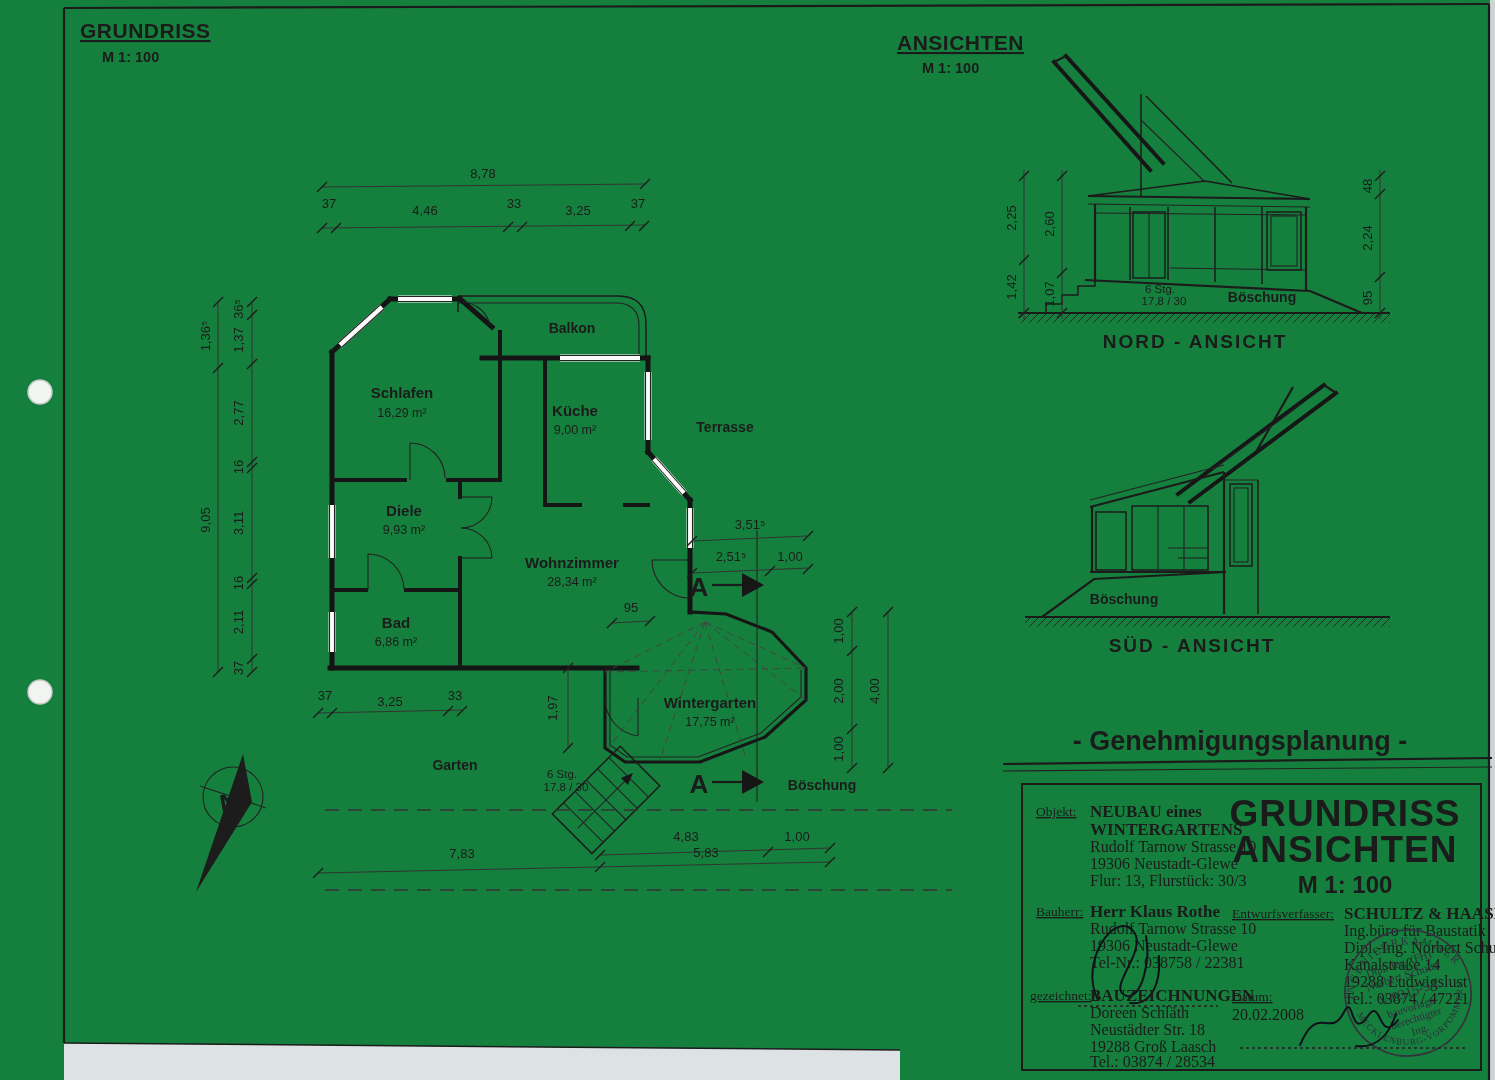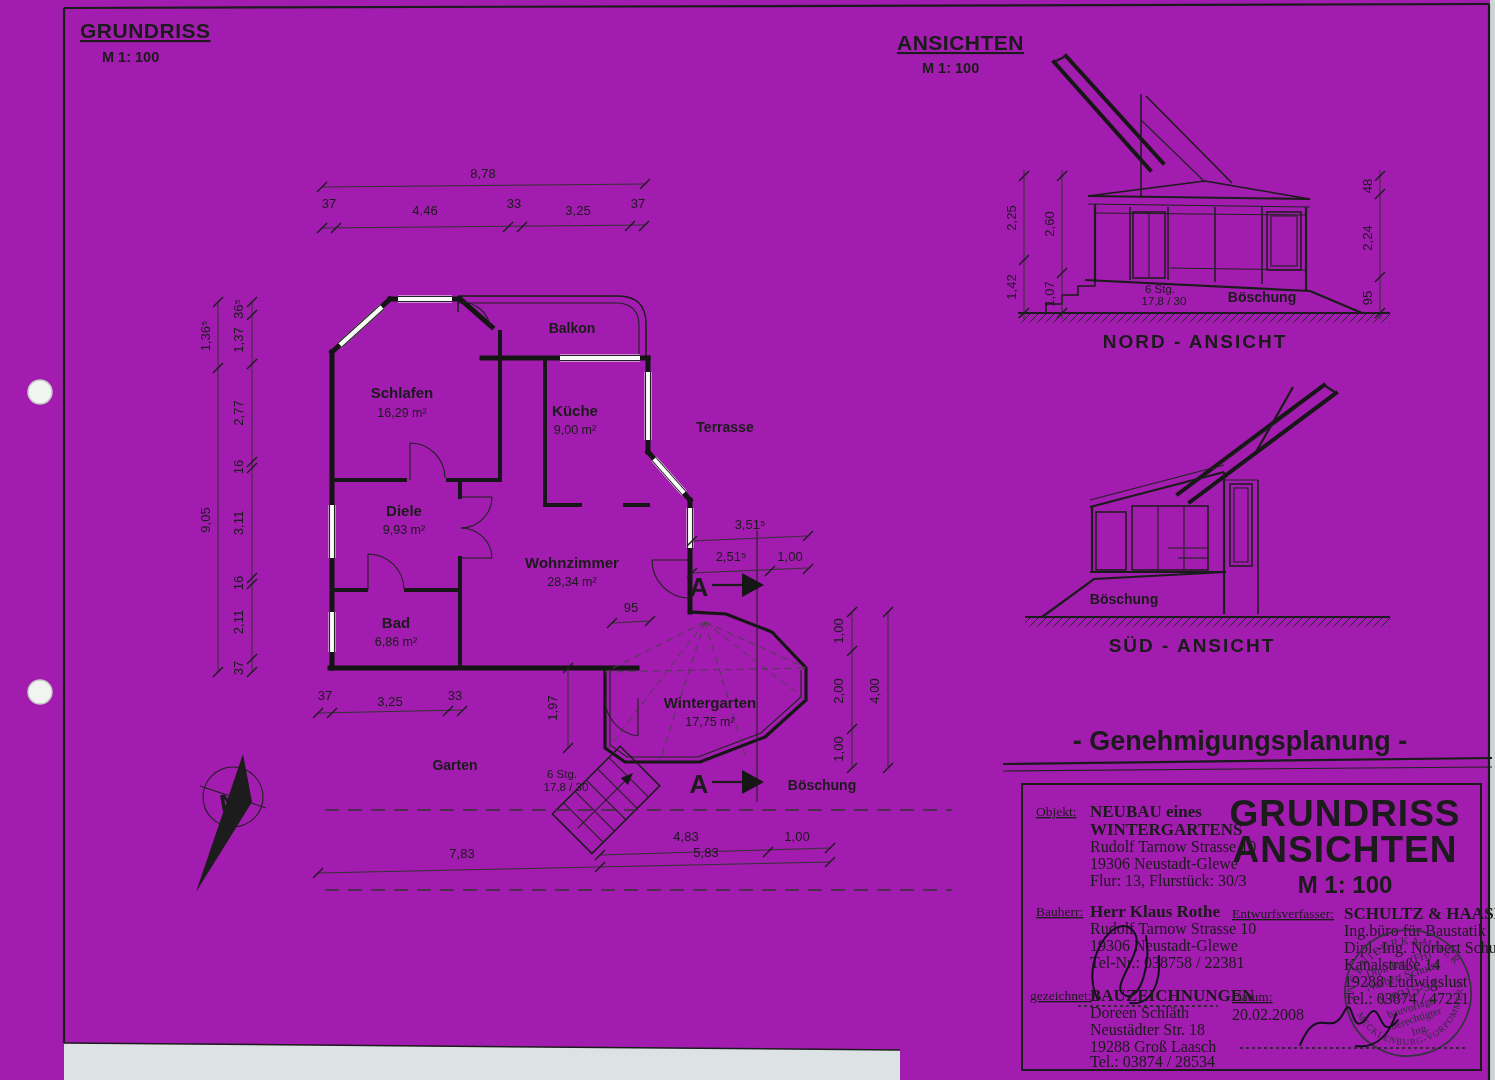"GRUNDRISS" #sheet { background: #a21caf -> #15803d }
